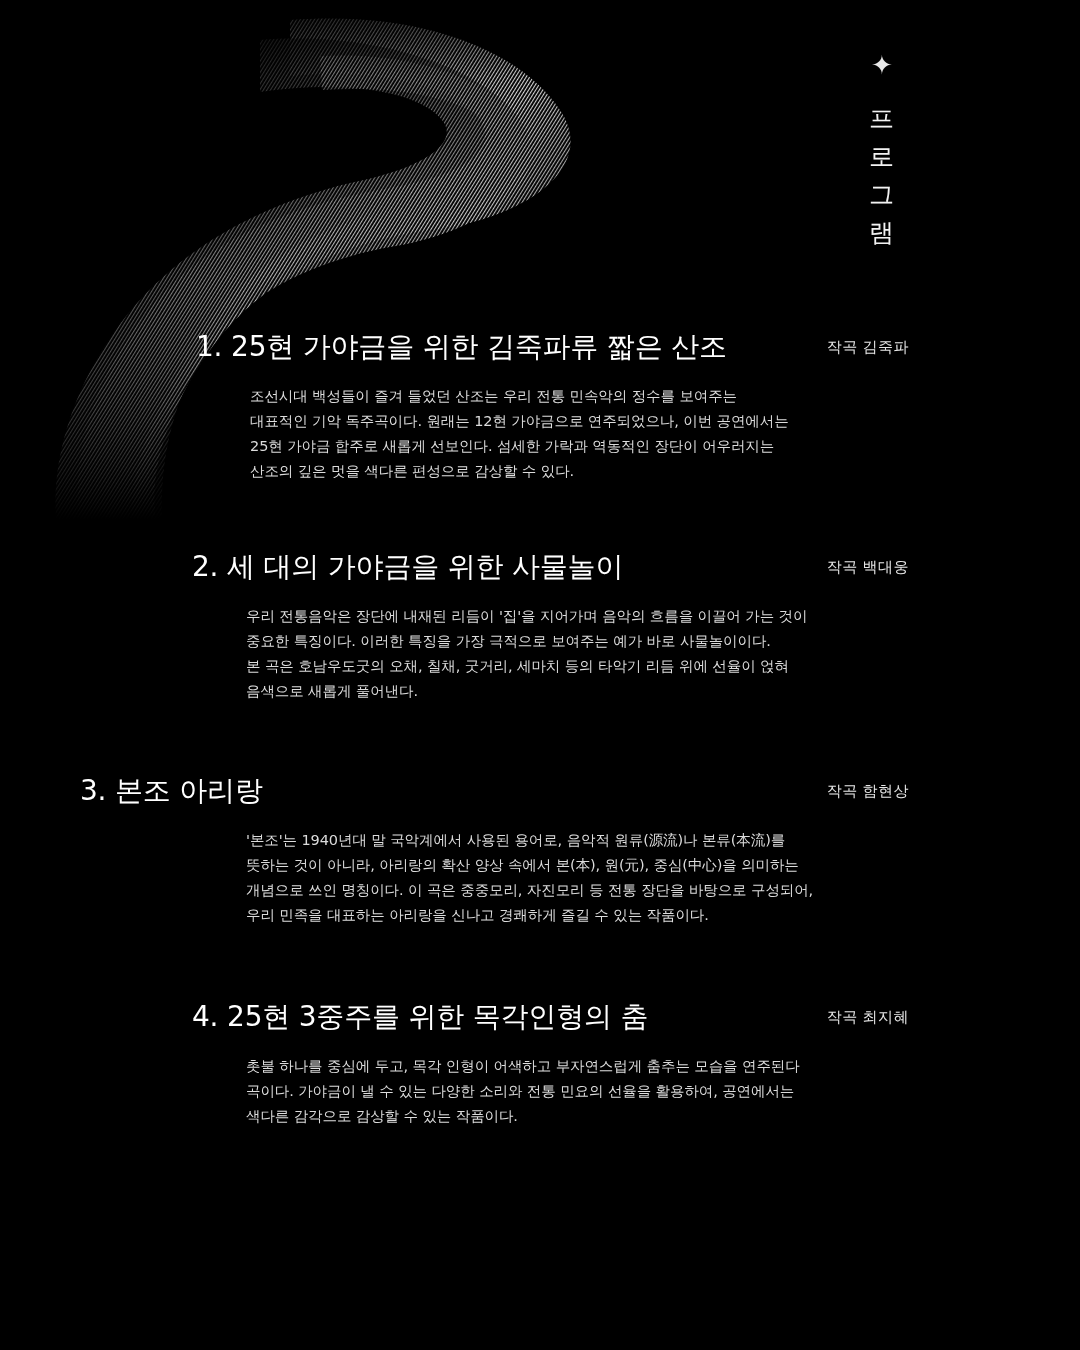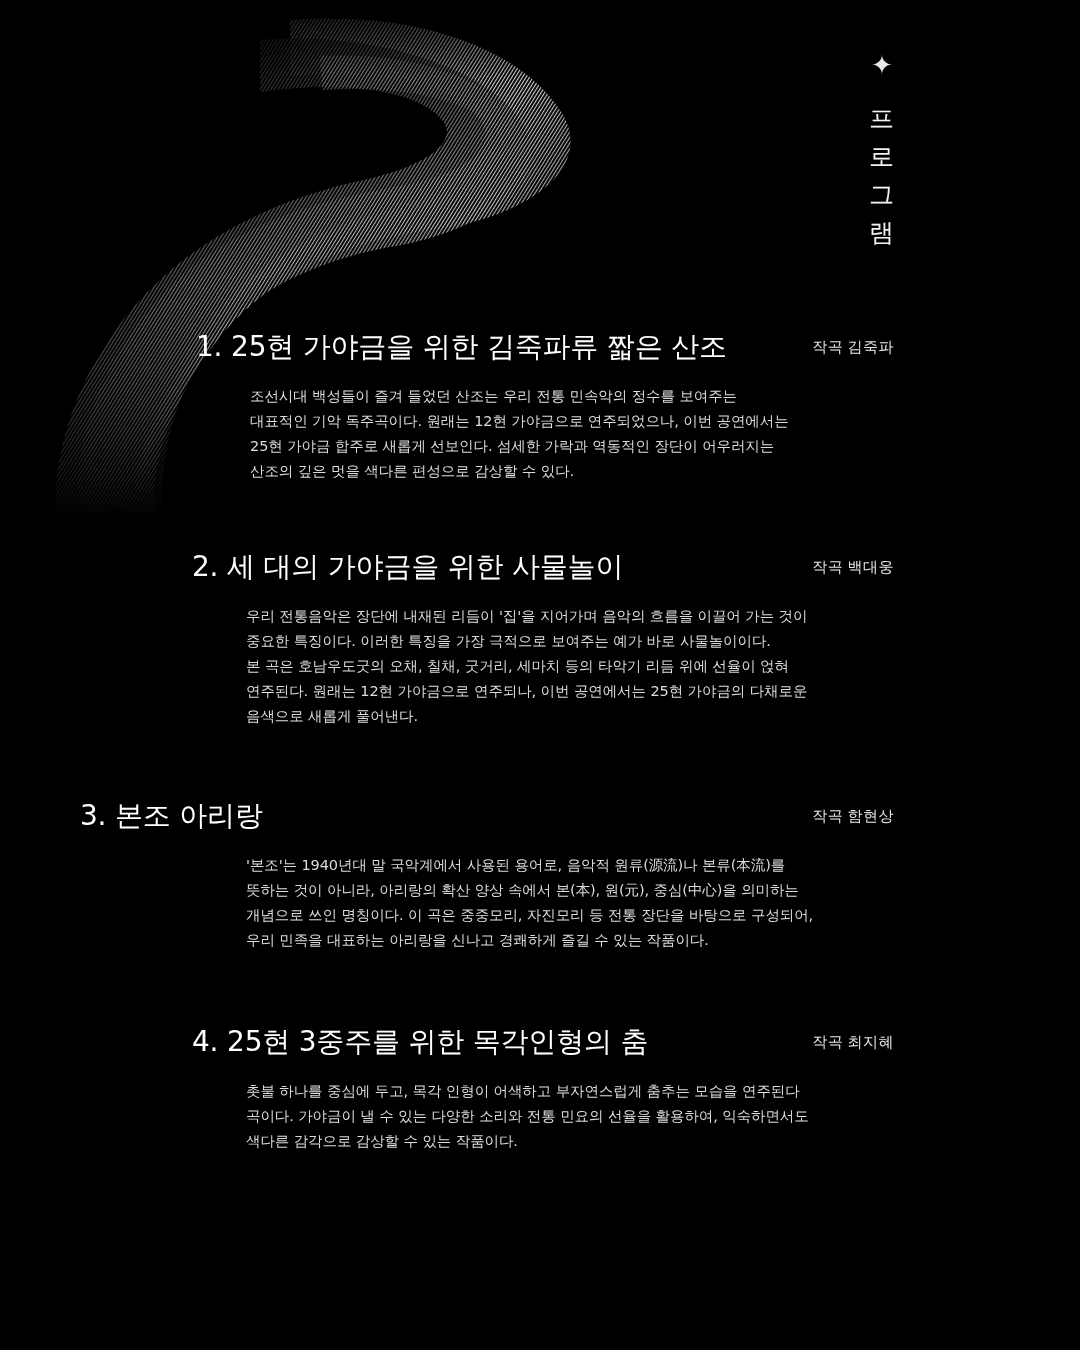"작곡 김죽파" .piece-composer { font-family: Liberation Serif, serif -> Liberation Sans, sans-serif; right: 186px -> 171px }
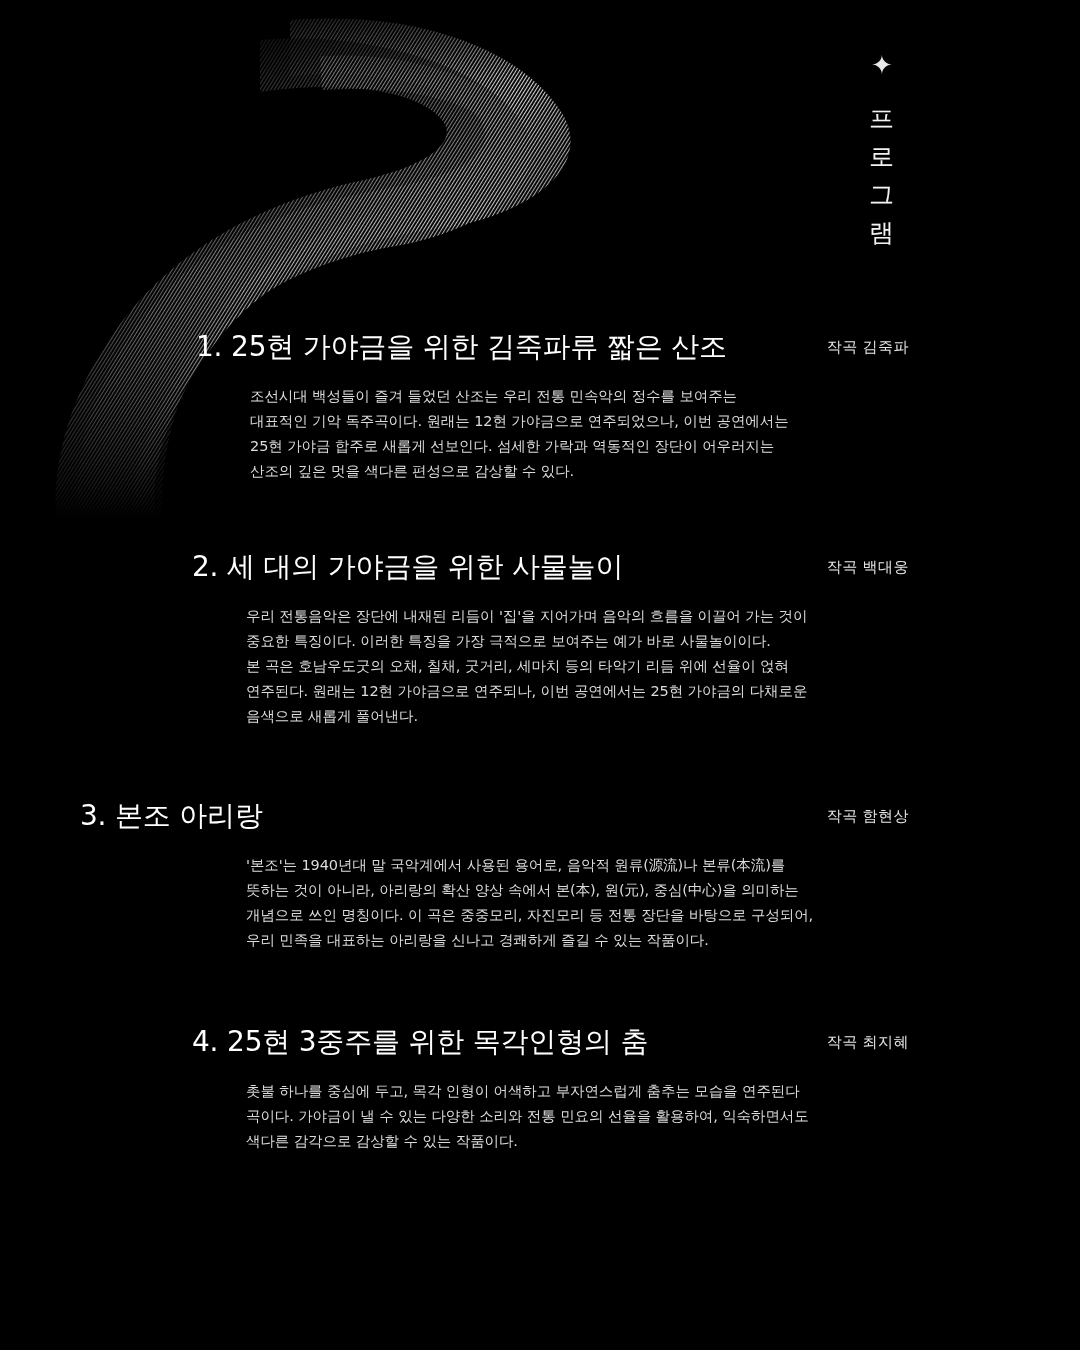"연주된다. 원래는 12현 가야금으로 연주되나," div { html: <div>연주된다. 원래는 12현 가야금으로 연주되나, 이번 공연에서는 25현 가야금의 다채로운</div> -> none }
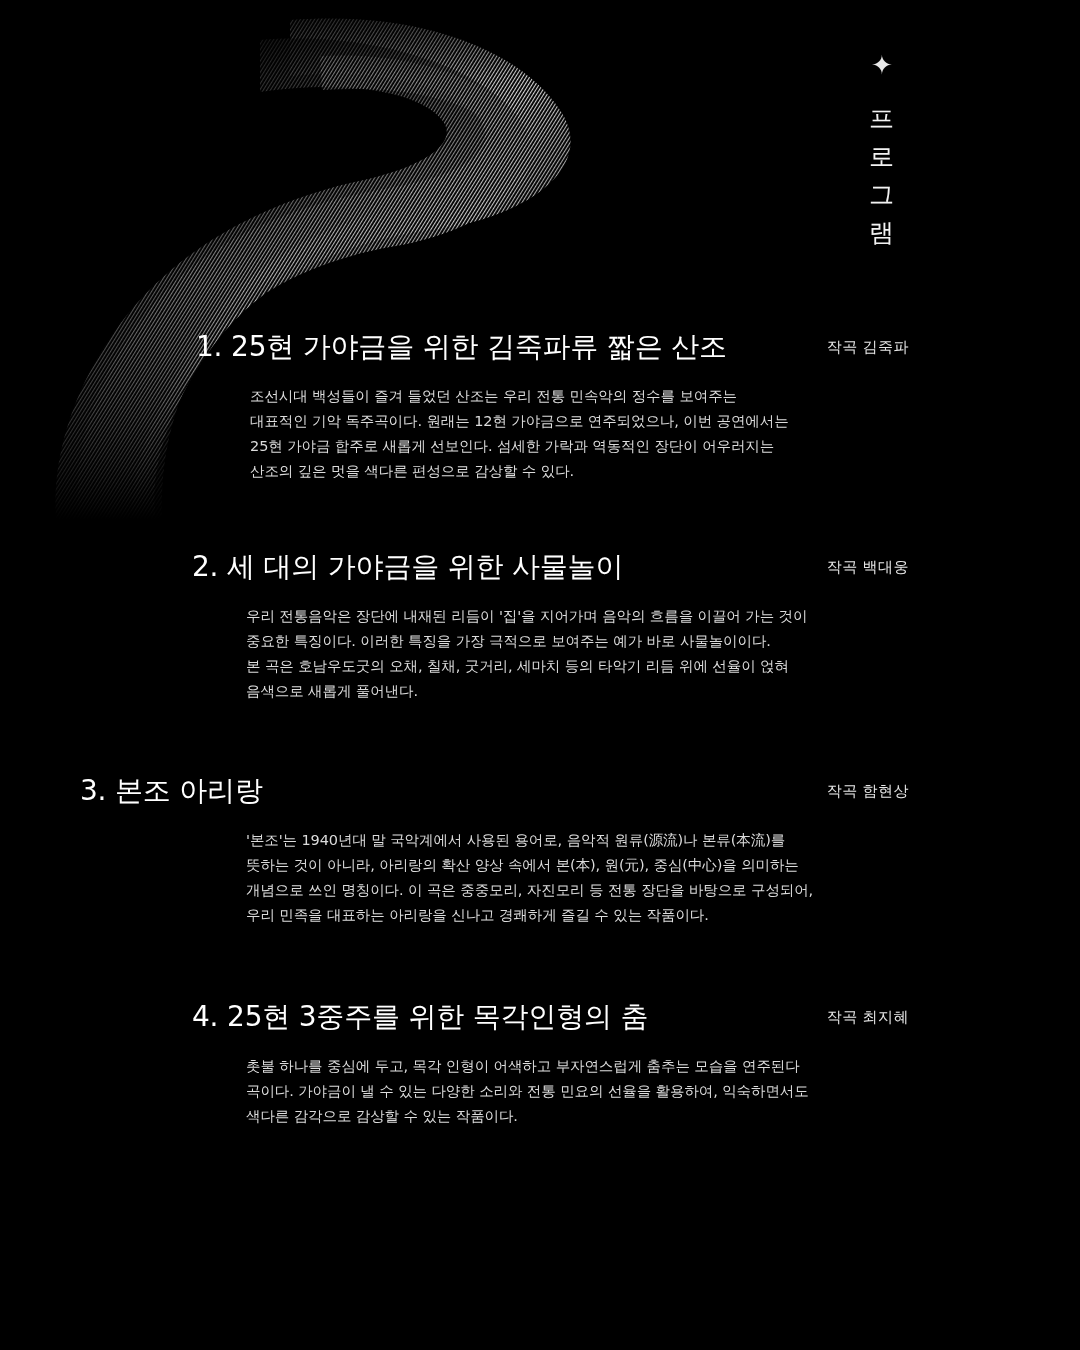"곡이다. 가야금이 낼 수 있는" div { text: 익숙하면서도 -> 공연에서는 }
